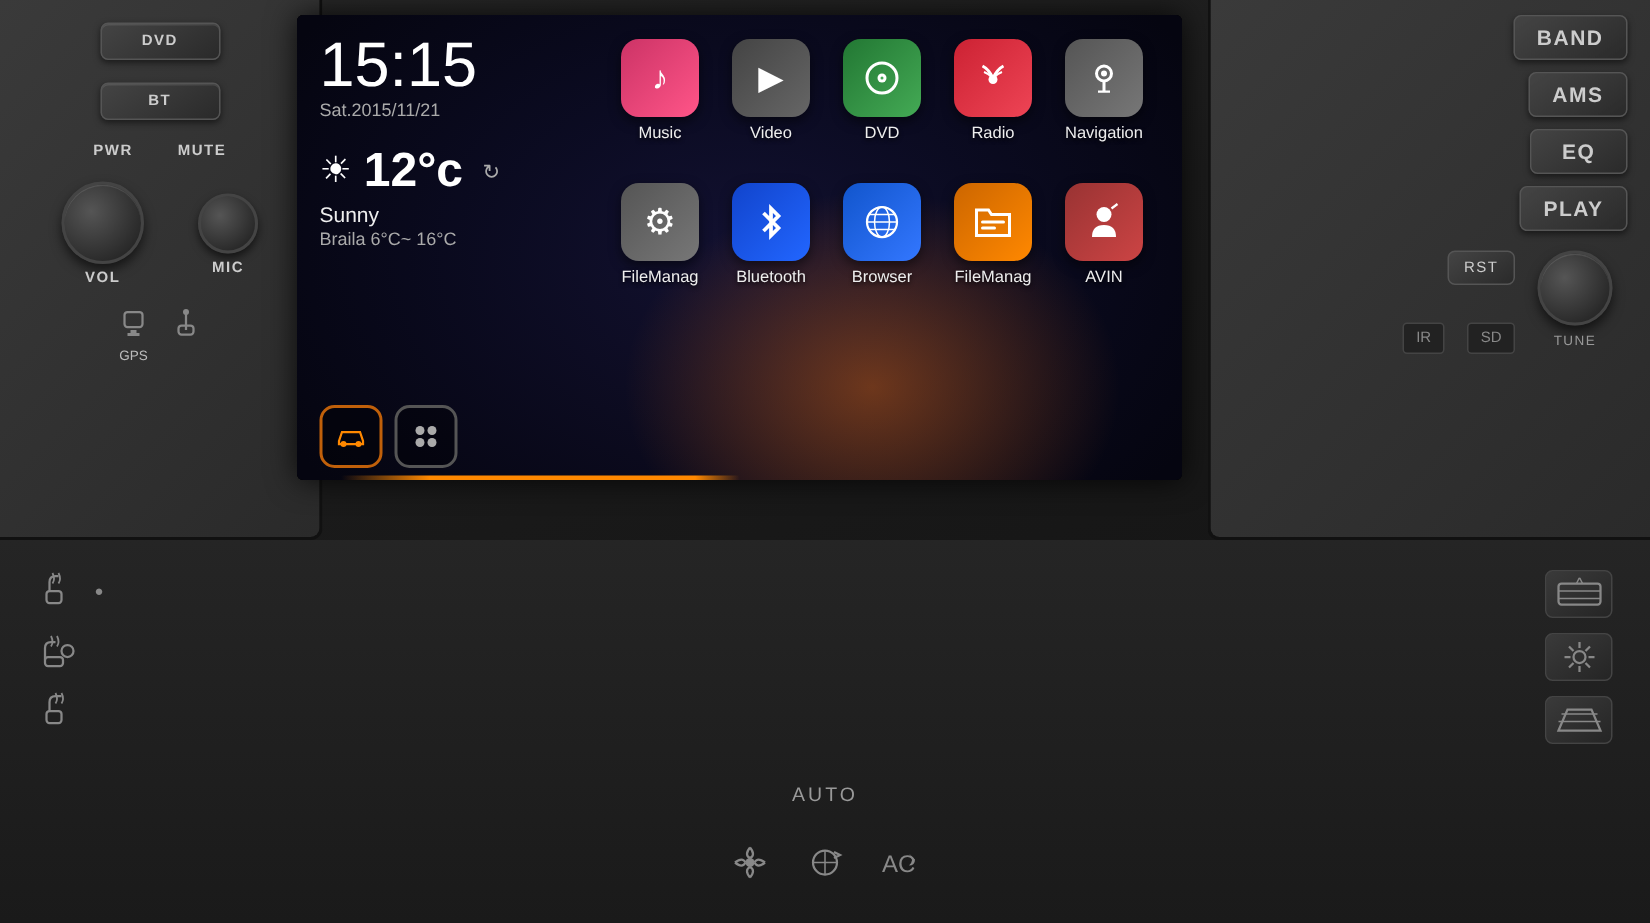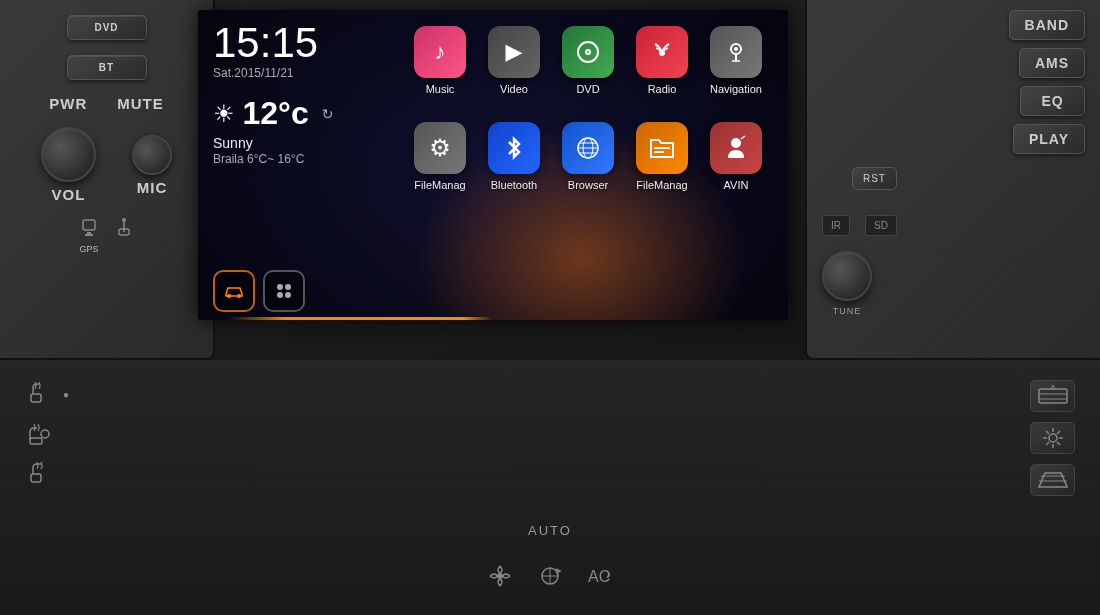"PWR" .btn-label { font-size: 15px -> 10px }
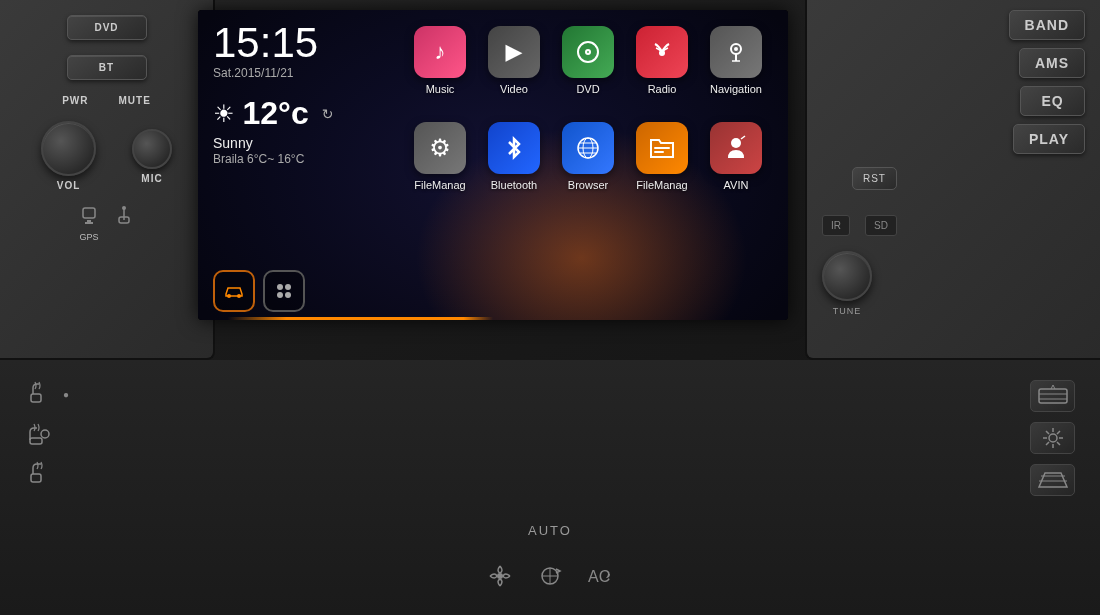"RST" .right-side-inner { flex-direction: column -> none }
